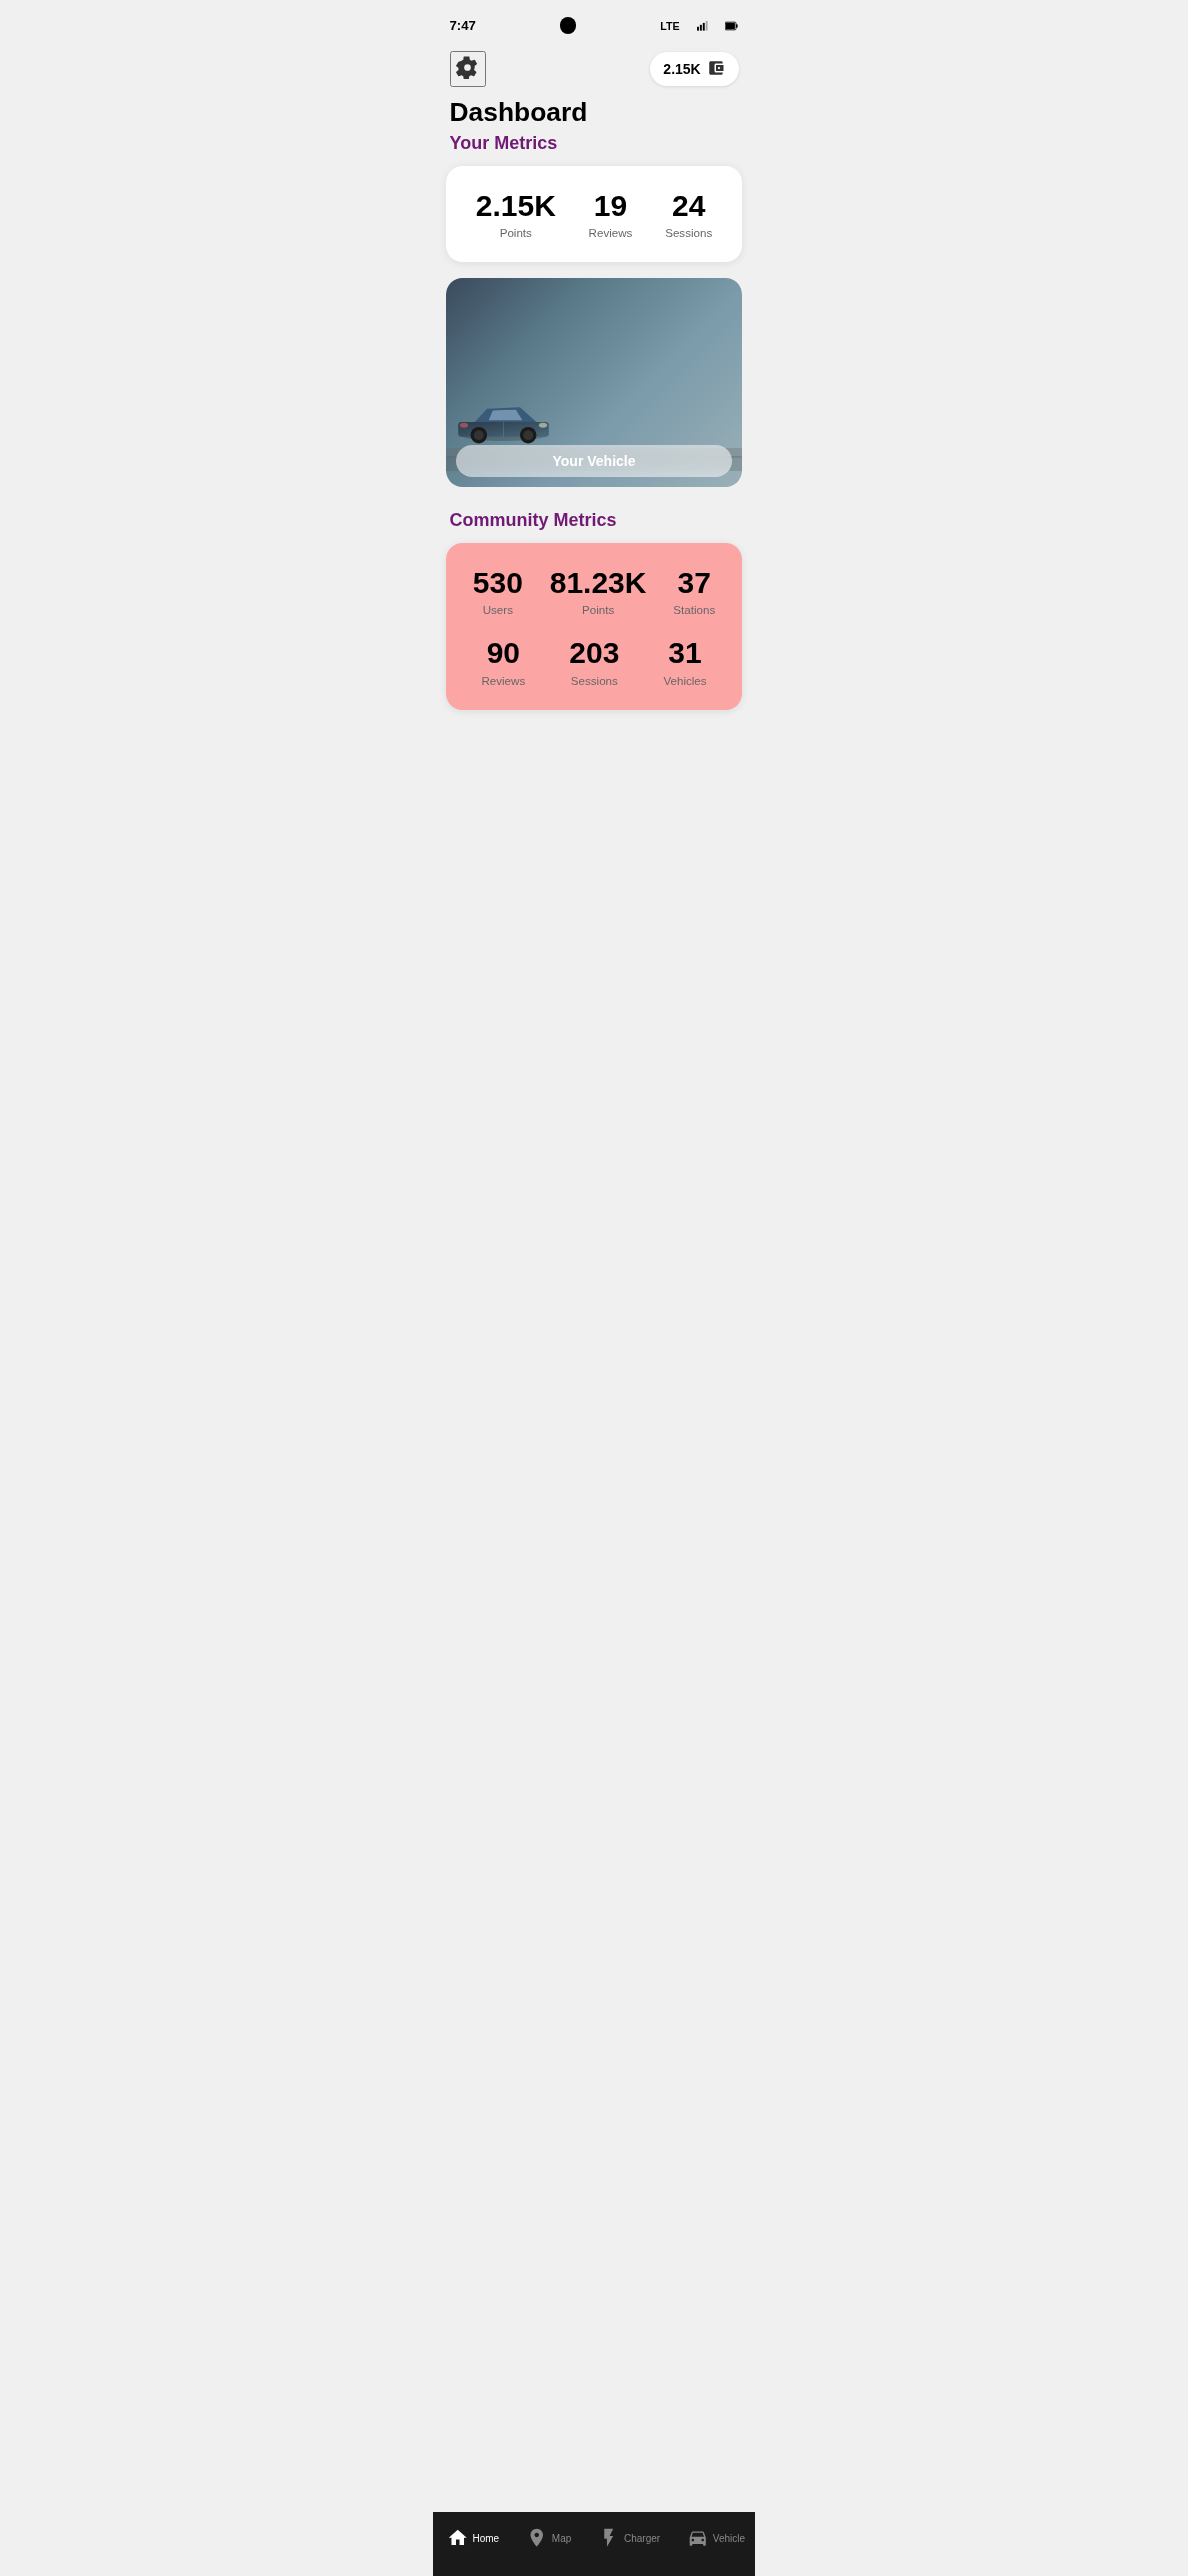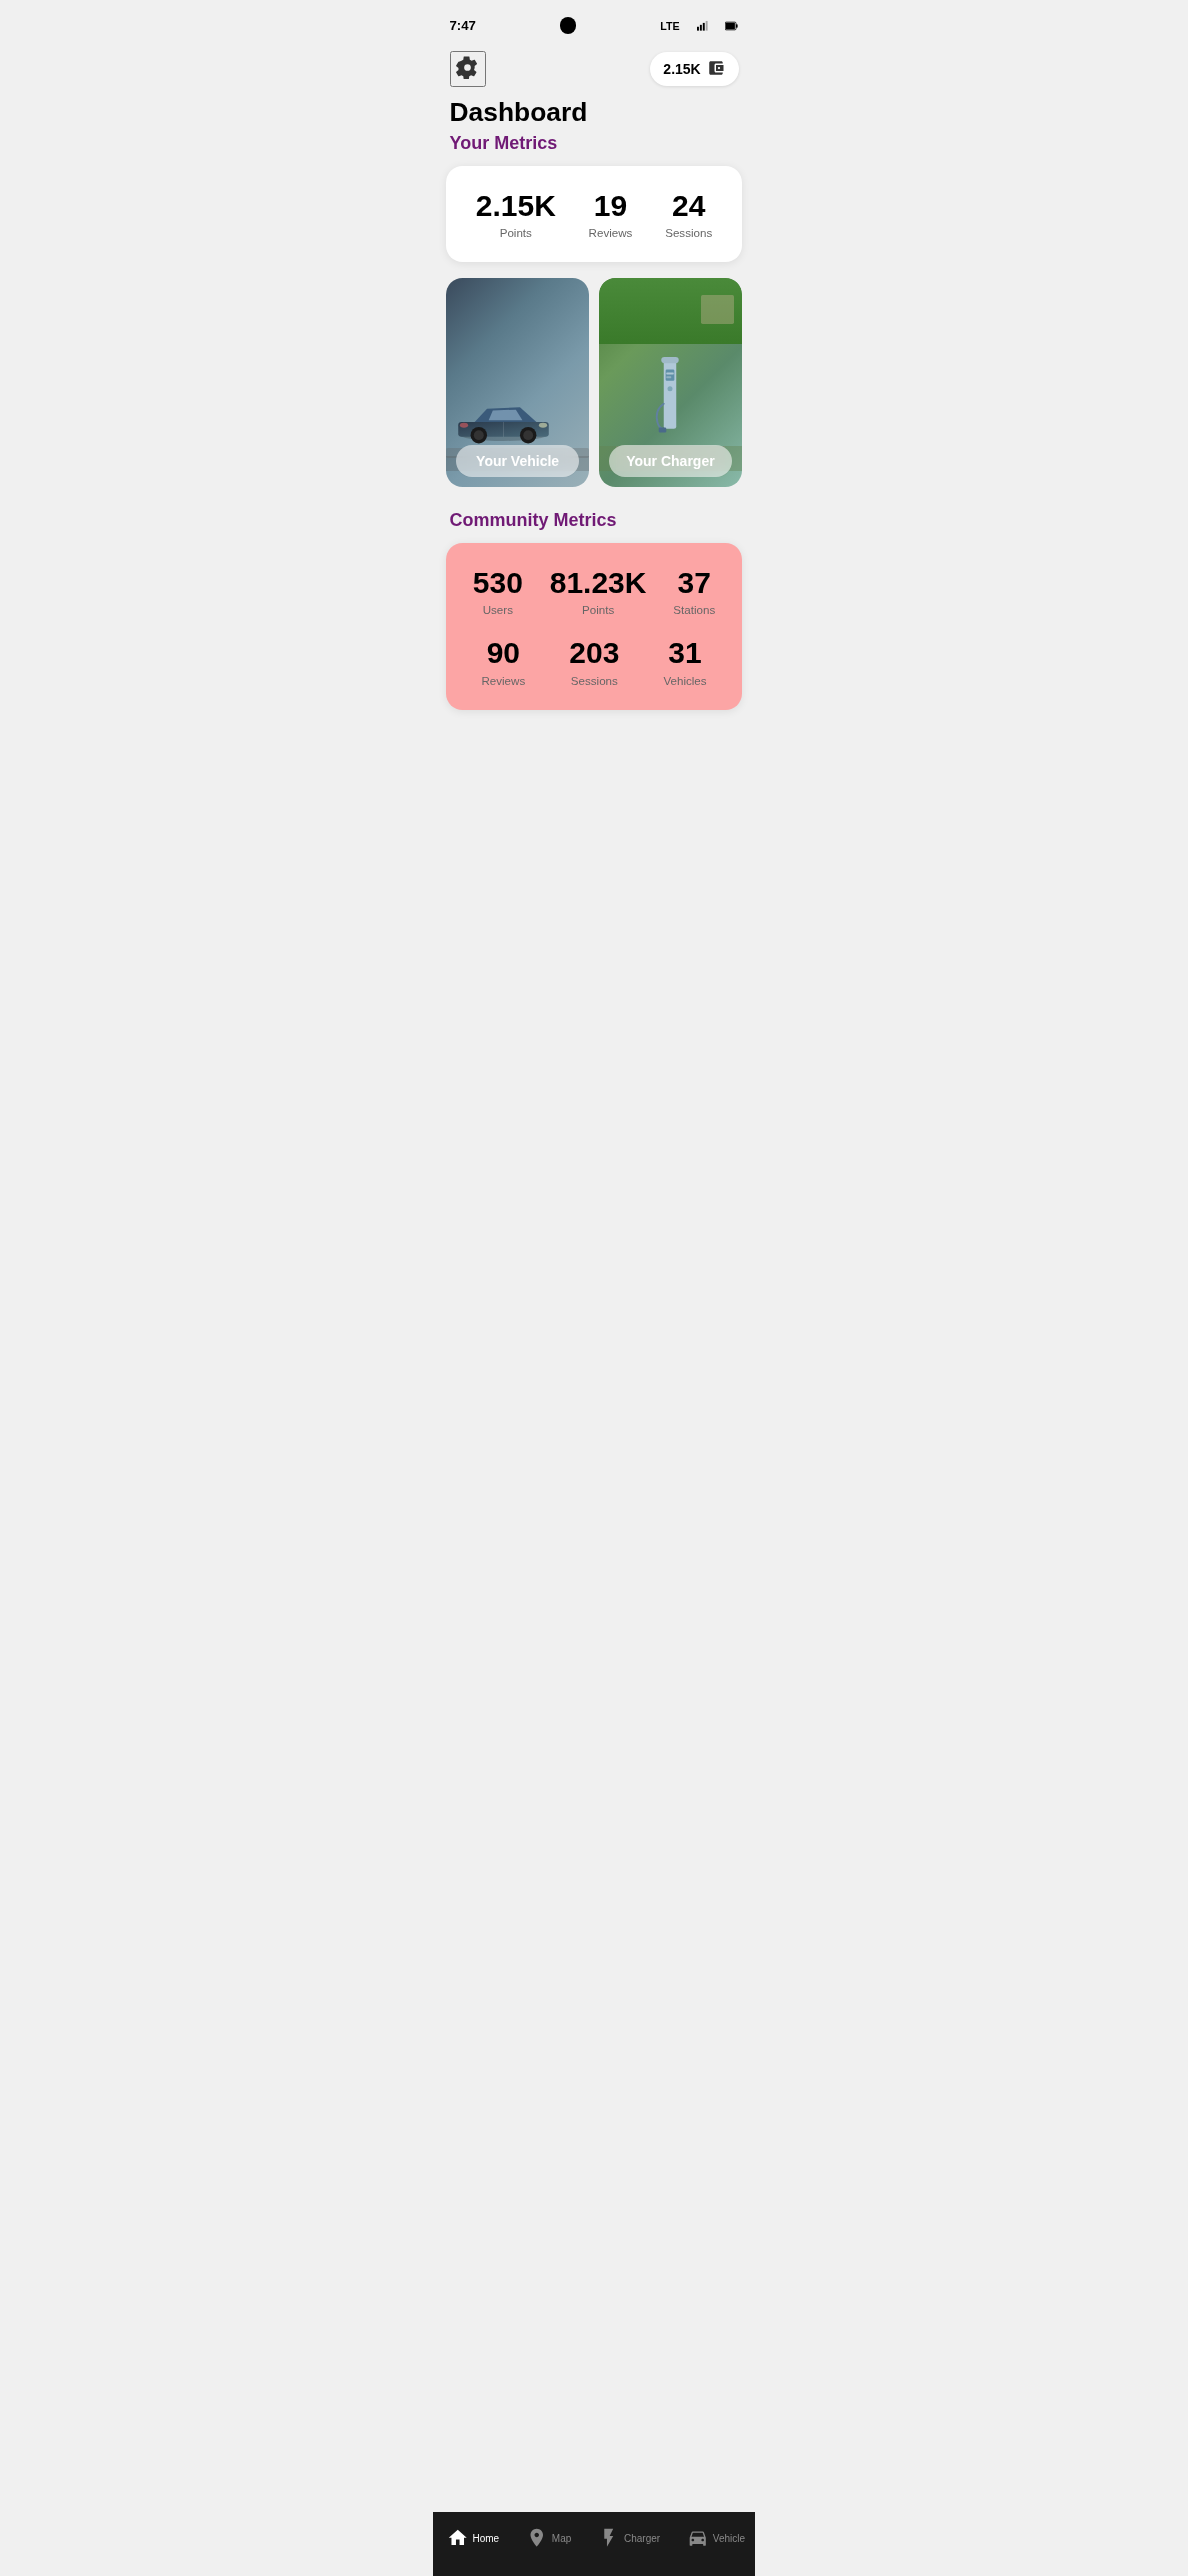"Your Charger" div.card-btn { html: <div> <div> <svg> <rect></rect> <rect></rect> <circle></circle> <path></path> <rect></rect> <rect></rect> <rect></rect> <rect></rect> </svg> <div></div> <div></div> <div></div> <div></div> </div> <div> <span>Your Charger</span> </div> </div> -> none }
